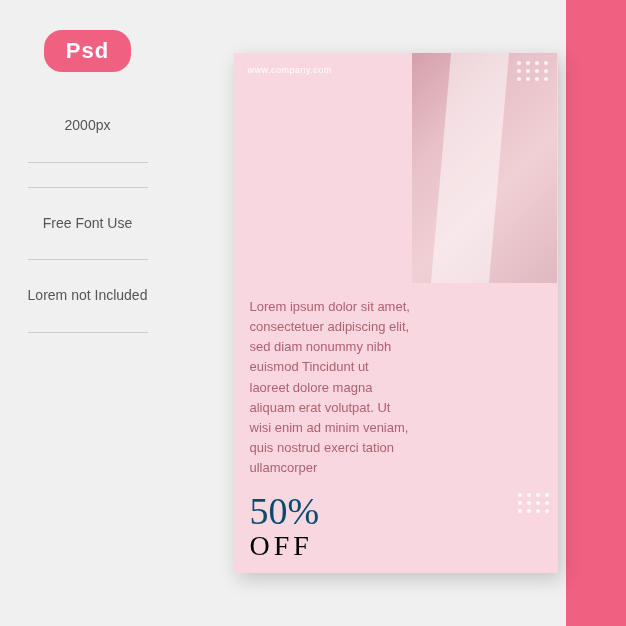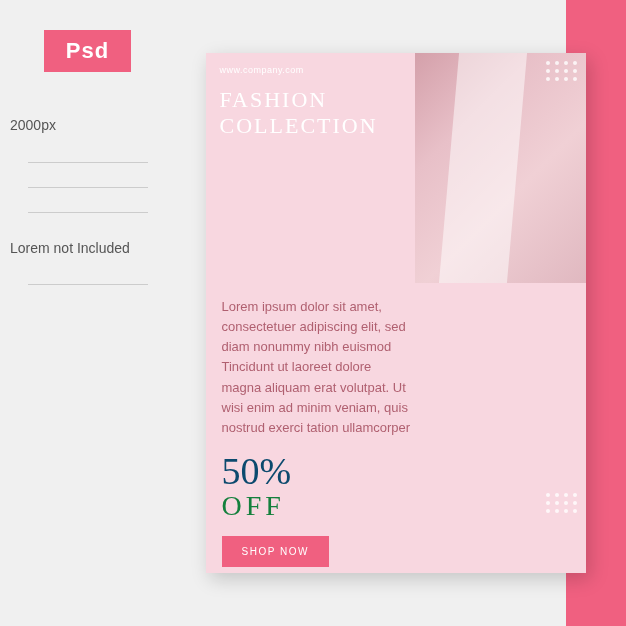"Psd" .psd-badge { border-radius: none -> 18px }
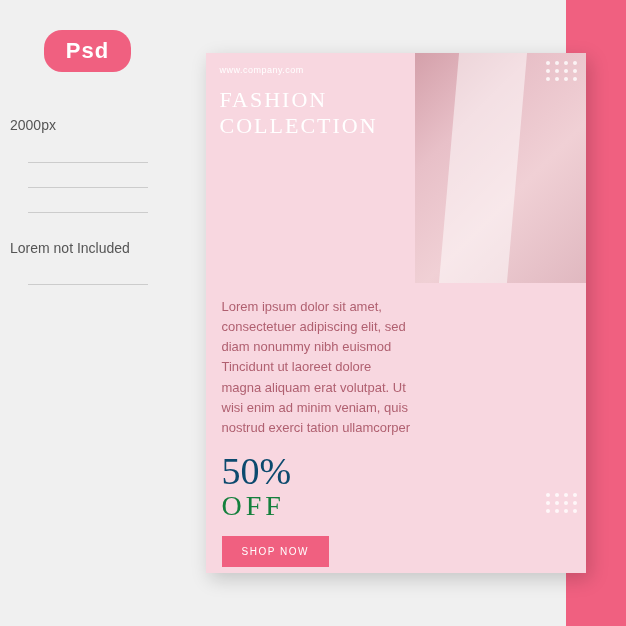"www.company.com" .card { width: 380px -> 324px }
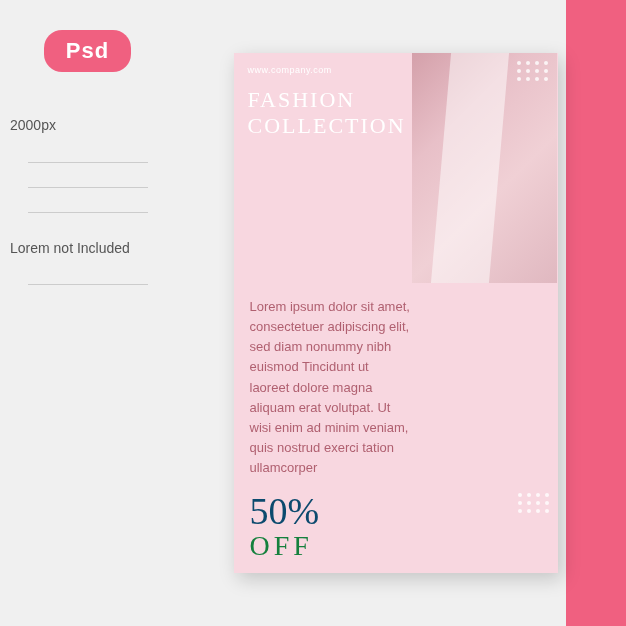"FASHION" div.collection-title { html: <div> <span>FASHION</span><br> <span>COLLECTION</span> </div> -> none }
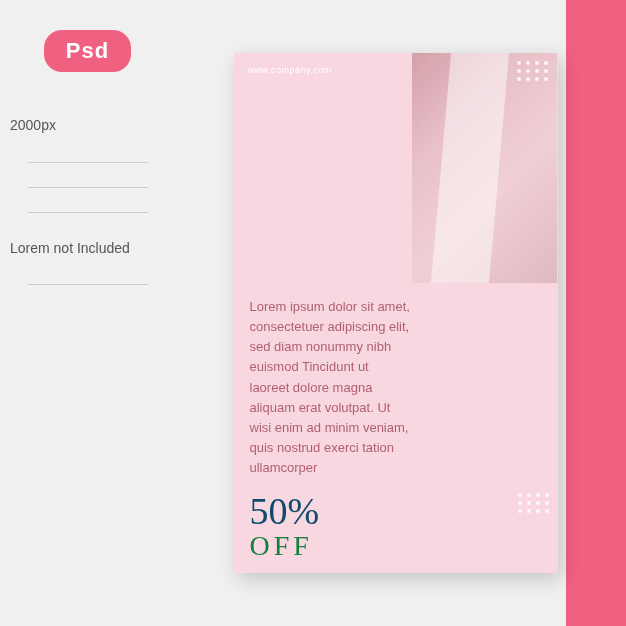"2000px" .sidebar-item { text-align: left -> center }
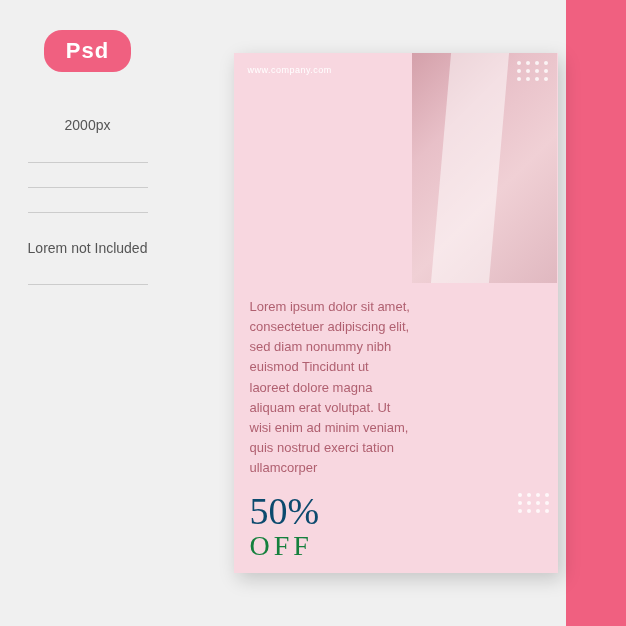"Free Font Use" div.sidebar-item { html: none -> <div>Free Font Use</div> }
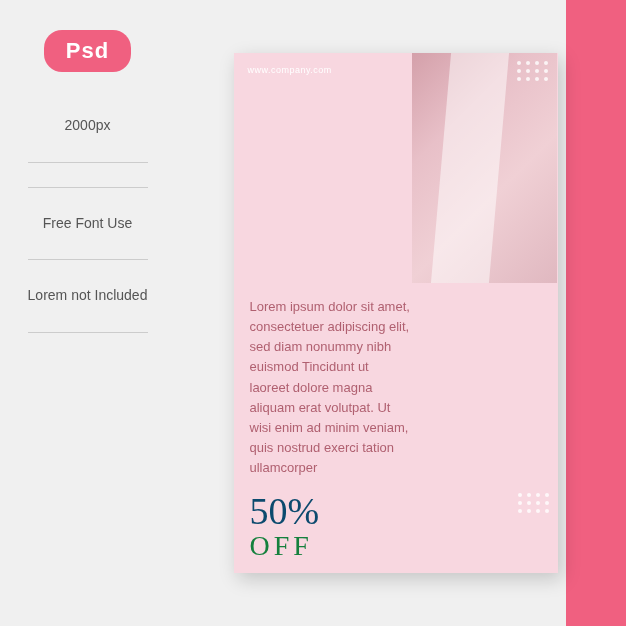"OFF" .off-text { color: #15803d -> #000000 }
